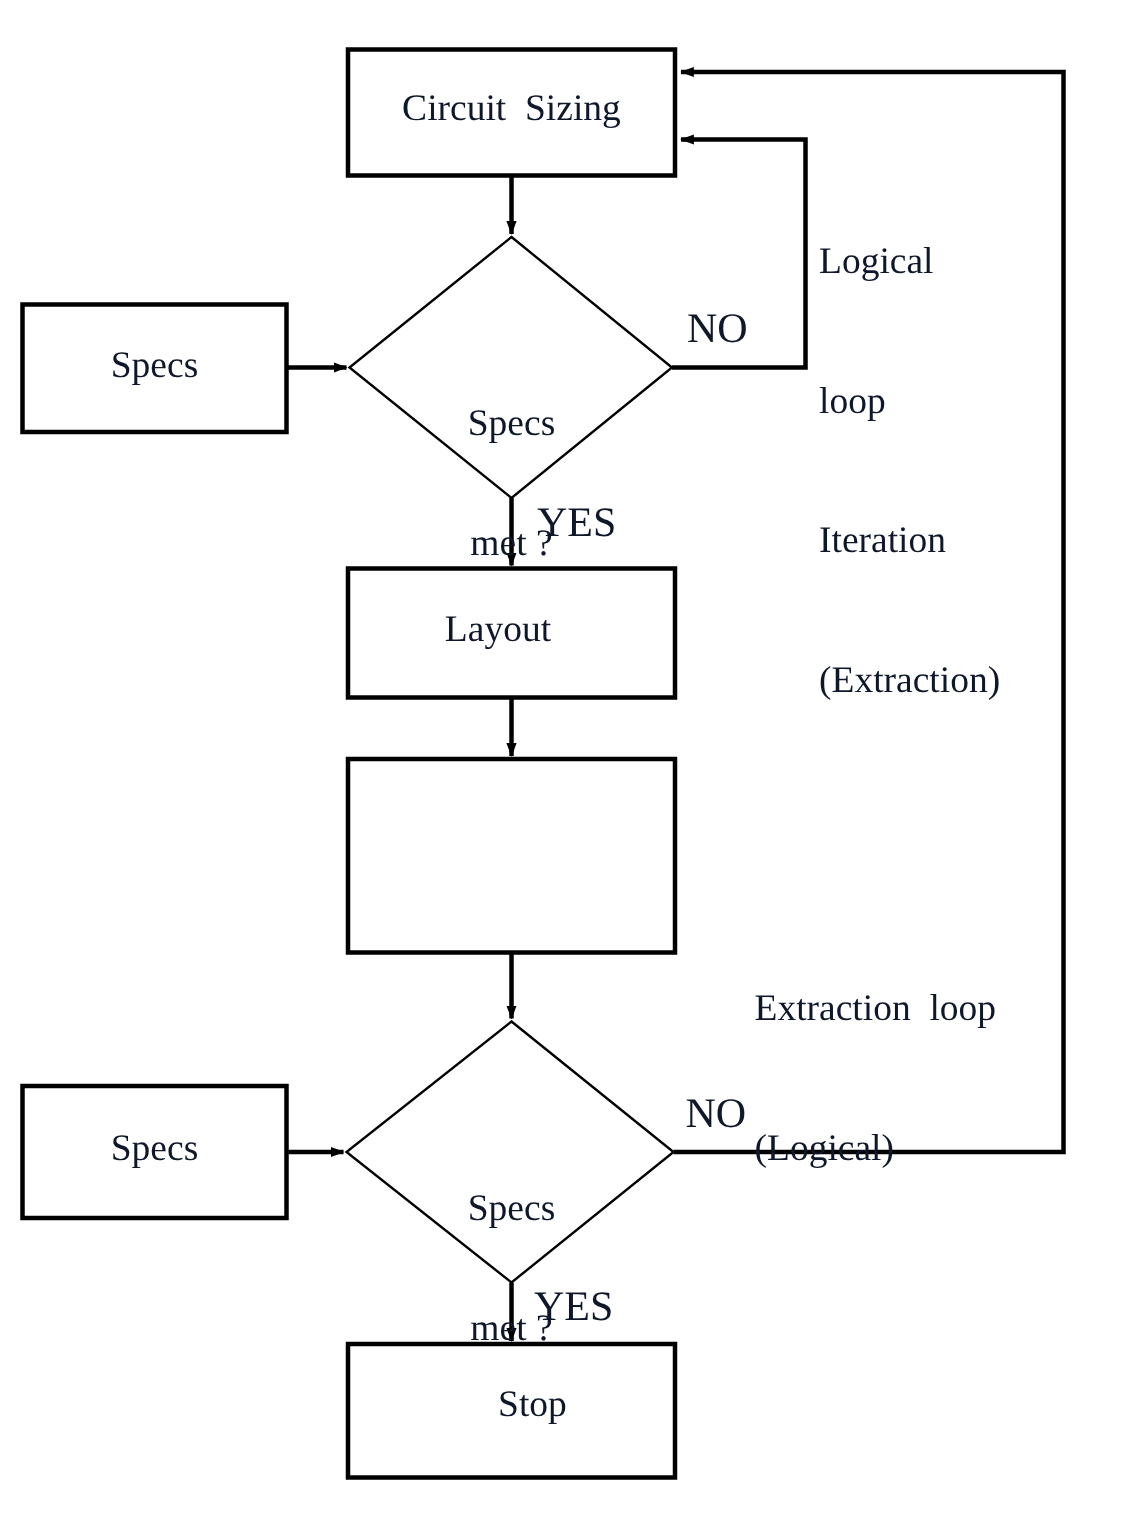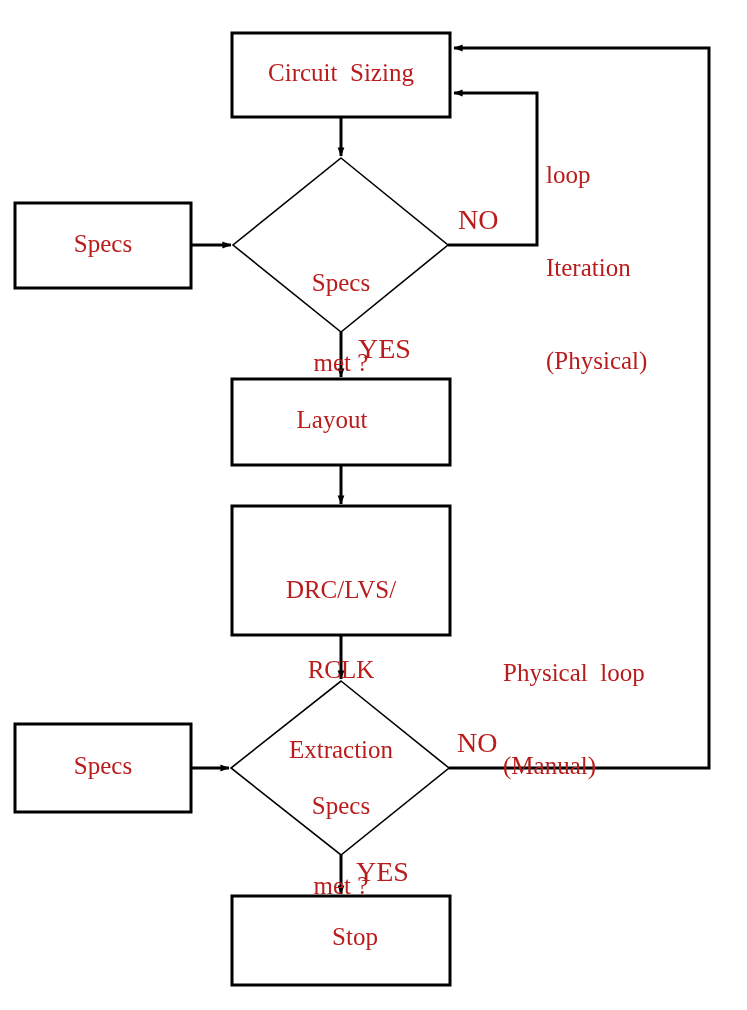"Circuit Sizing" .txt { color: #b91c1c -> #0f172a }
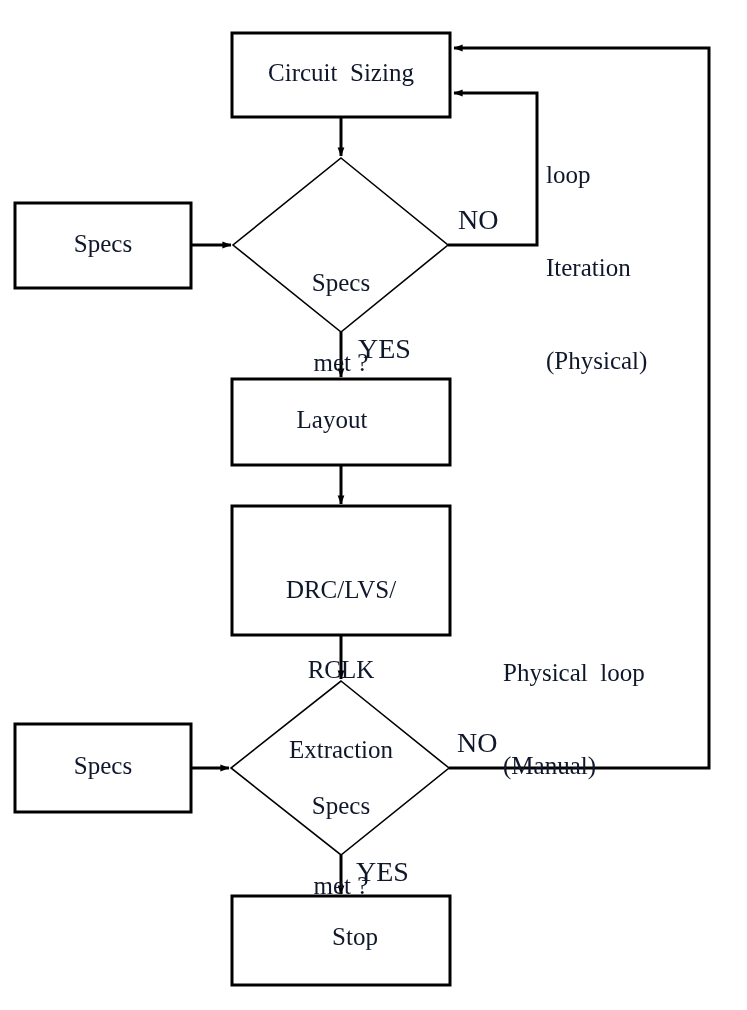"Logical" span.line { html: none -> <span>Logical</span> }
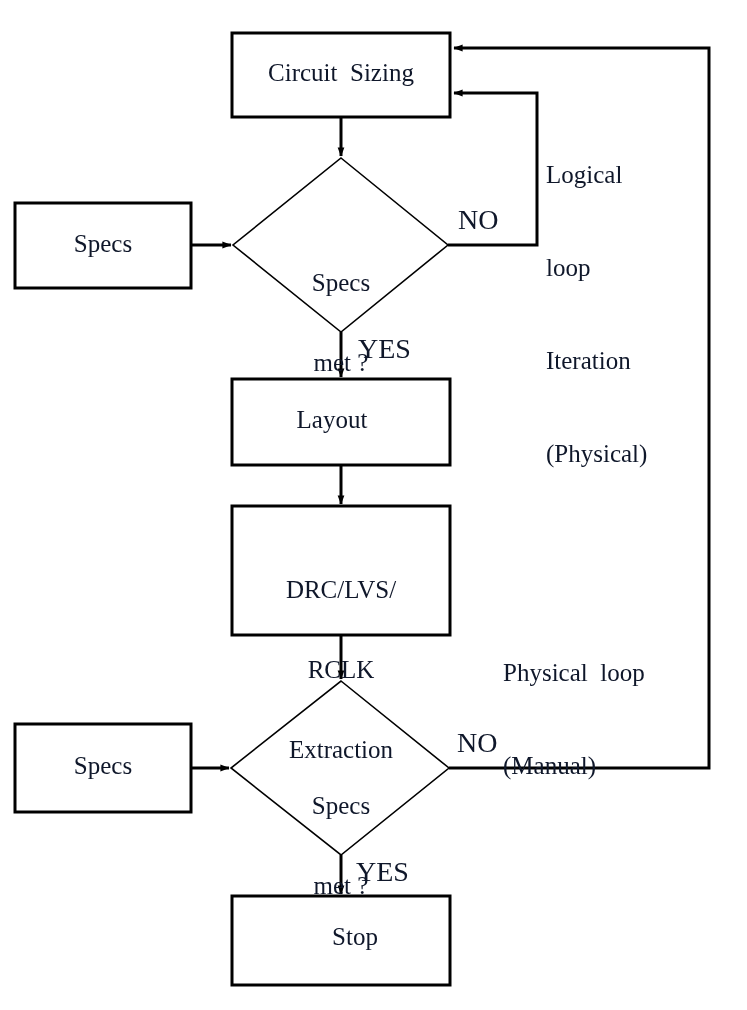"(Physical)" span.line { text: Physical -> Extraction }
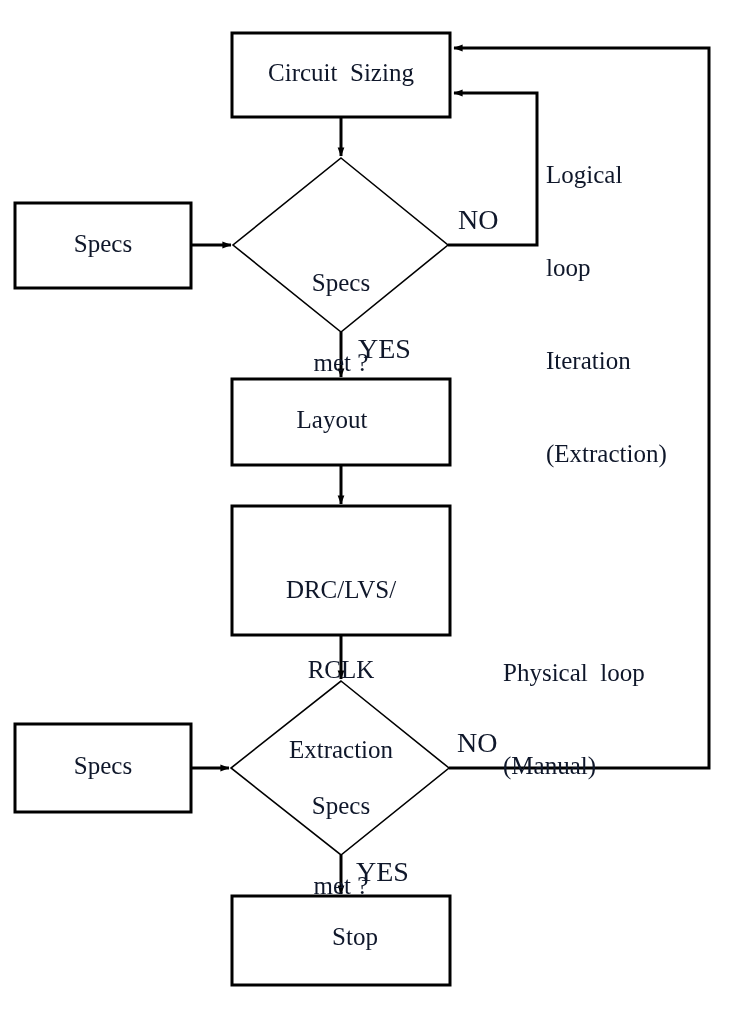"DRC/LVS/" div.txt { html: <div> <span>DRC/LVS/</span> <span>RCLK</span> <span>Extraction</span> </div> -> none }
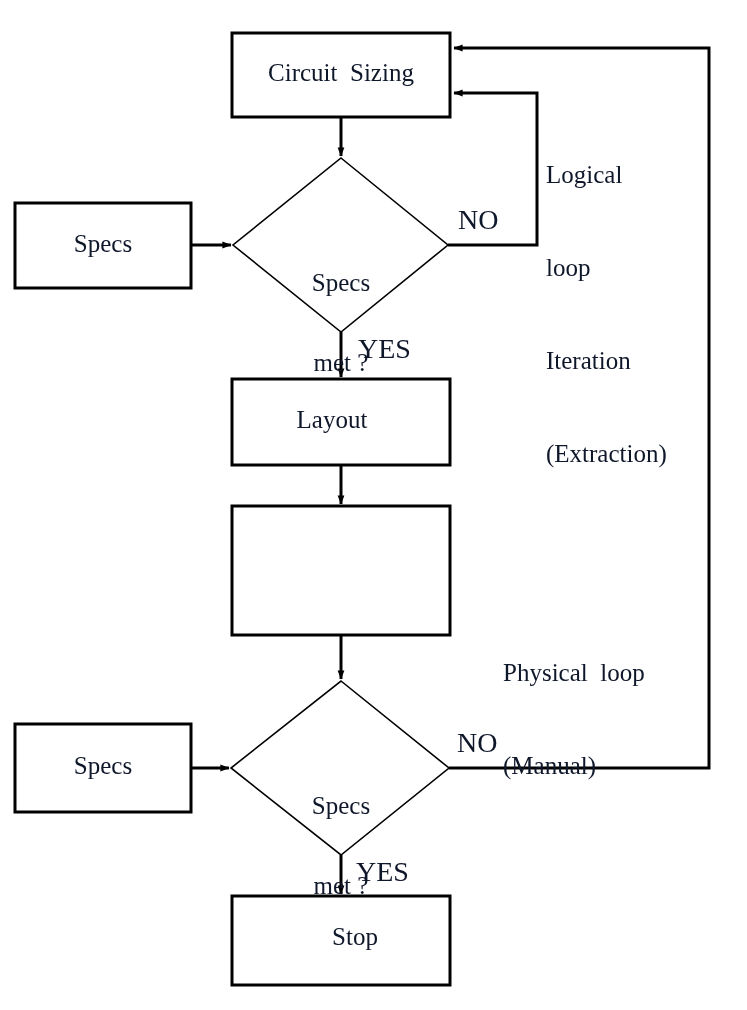"Physical loop" span.line { text: Physical -> Extraction }
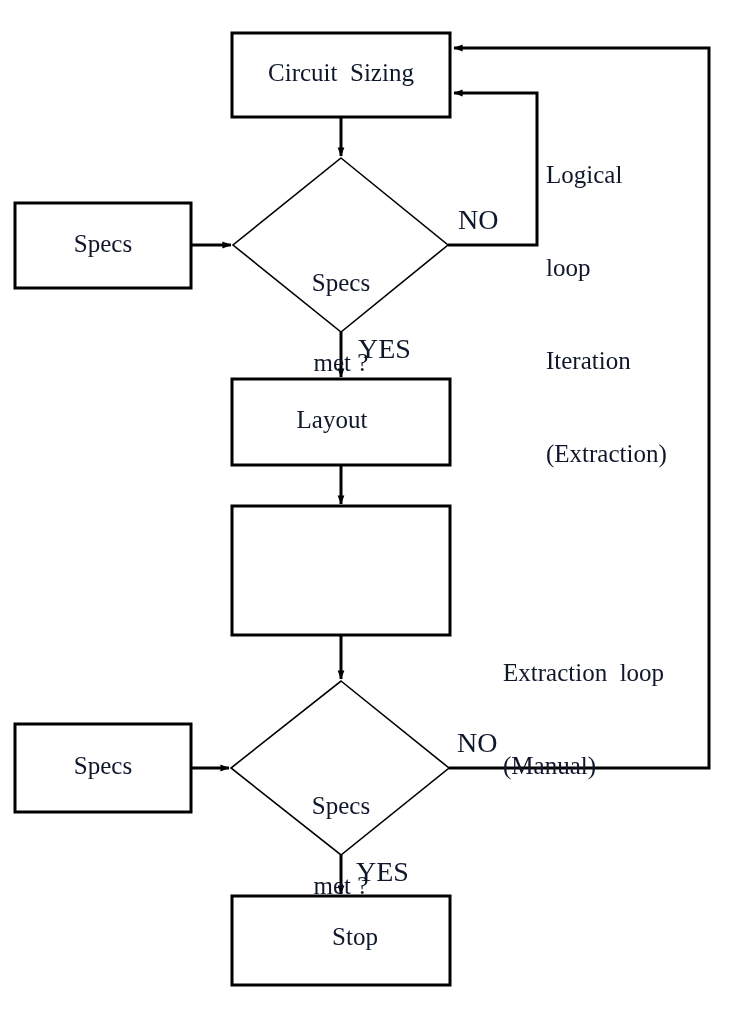"(Manual)" span.line { text: Manual -> Logical }
